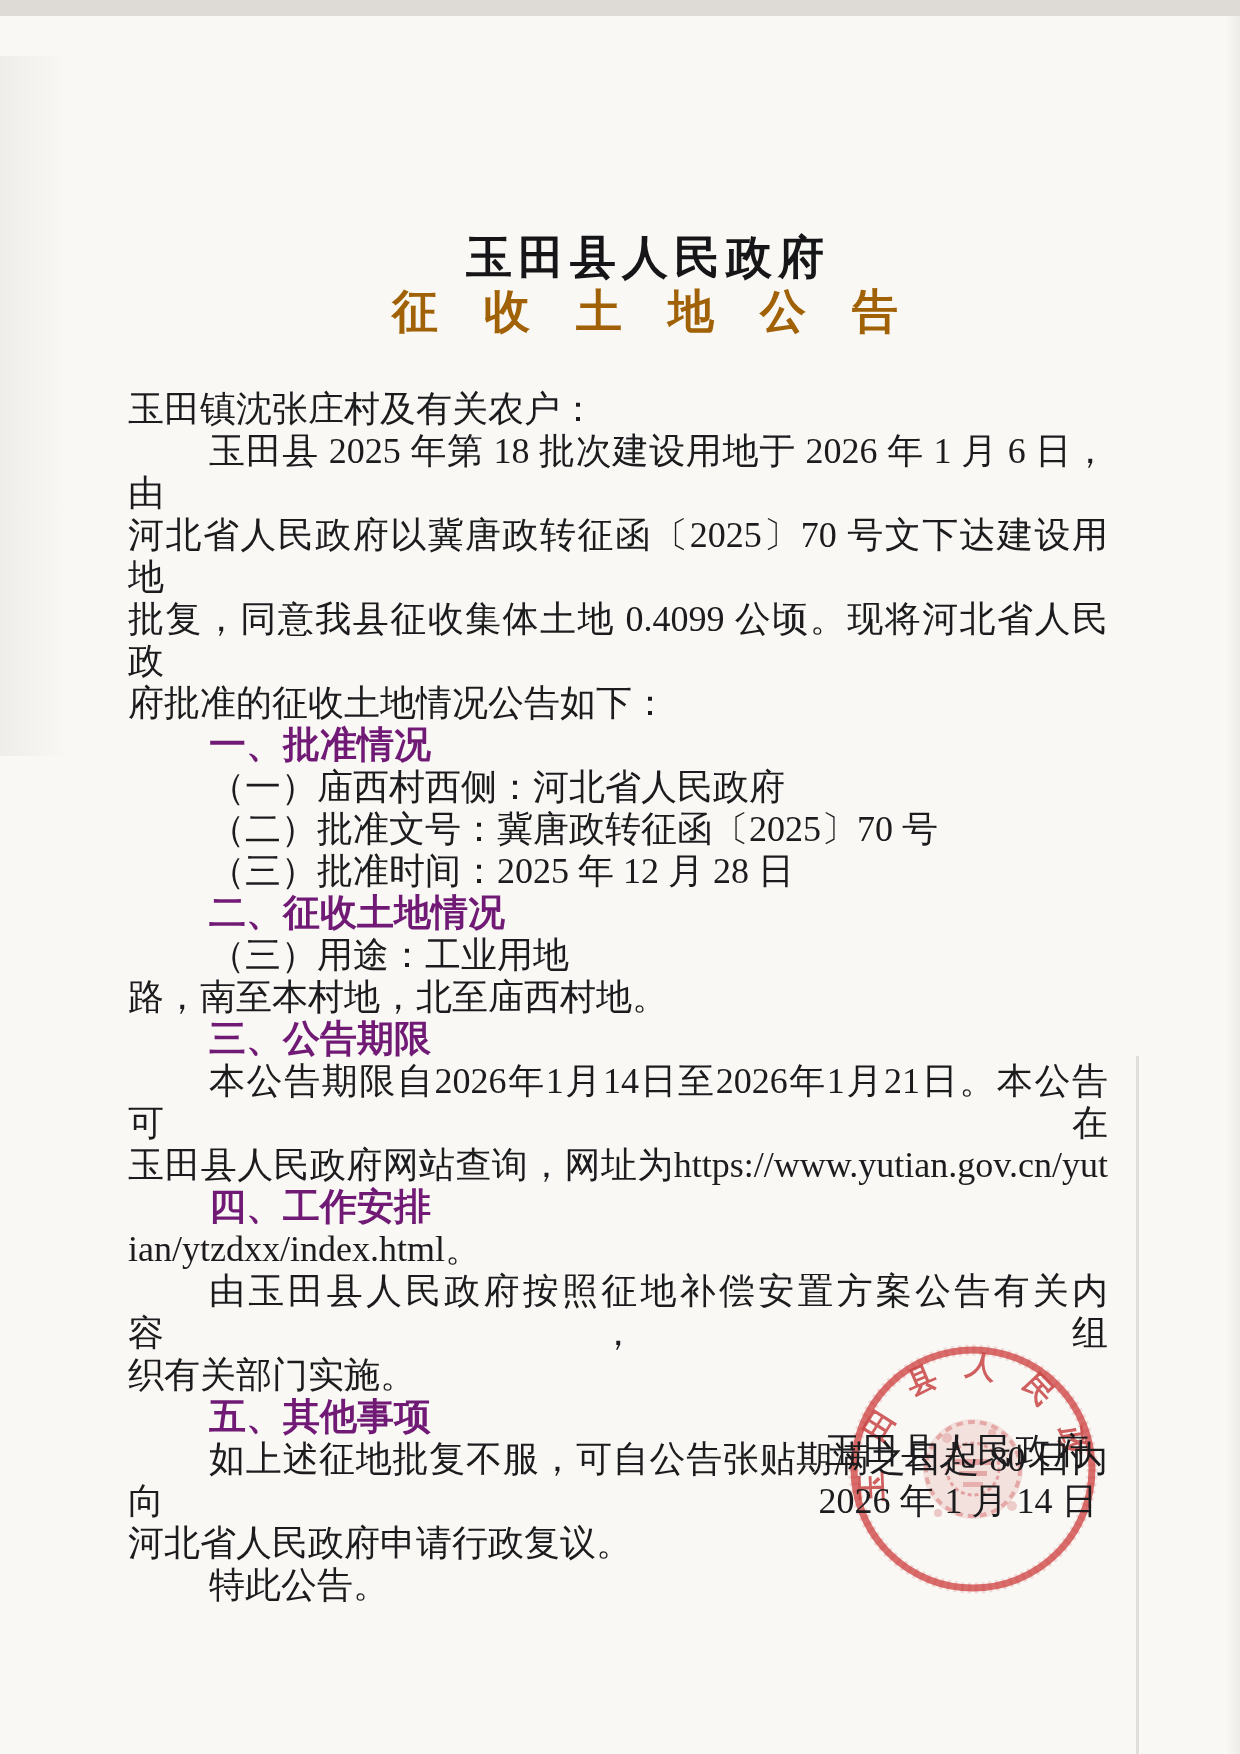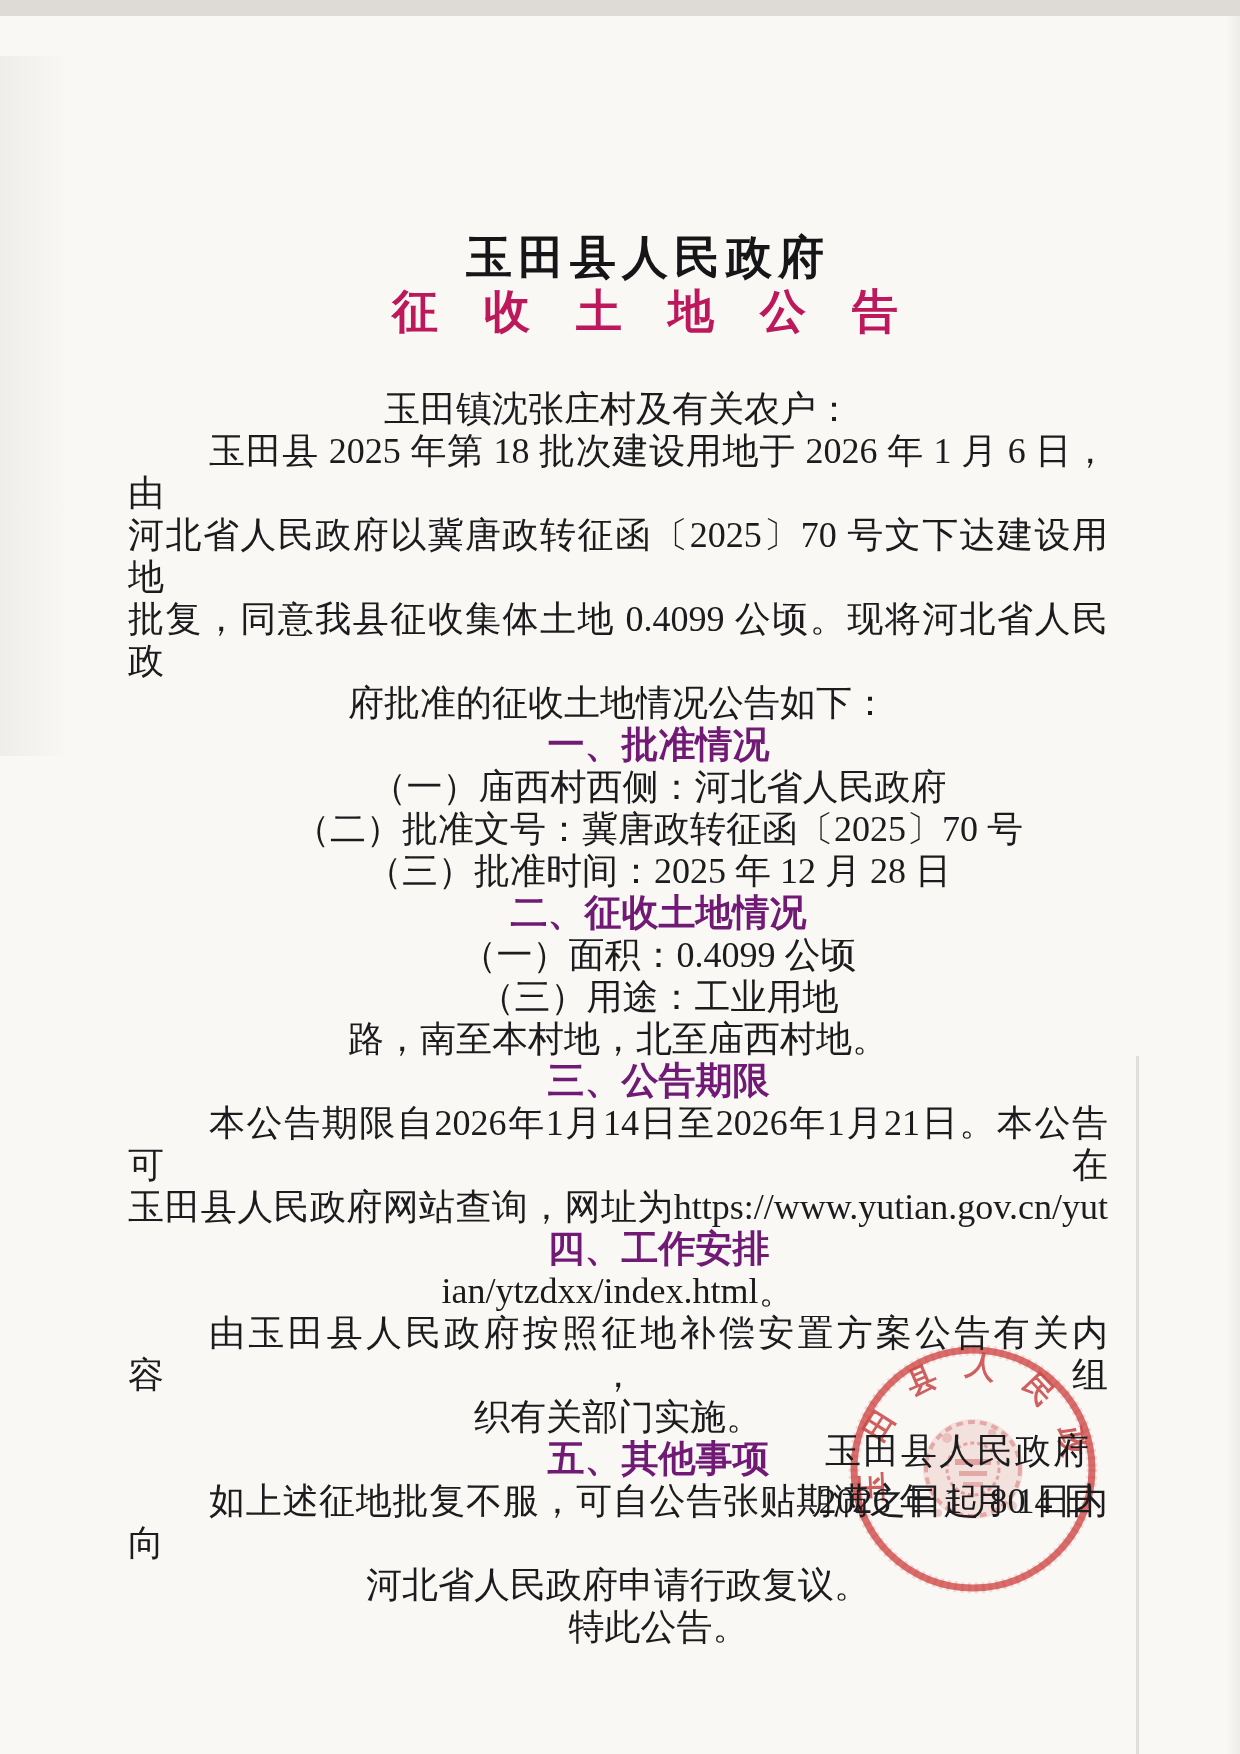"征收土地公告" .title2 { color: #be185d -> #a16207 }
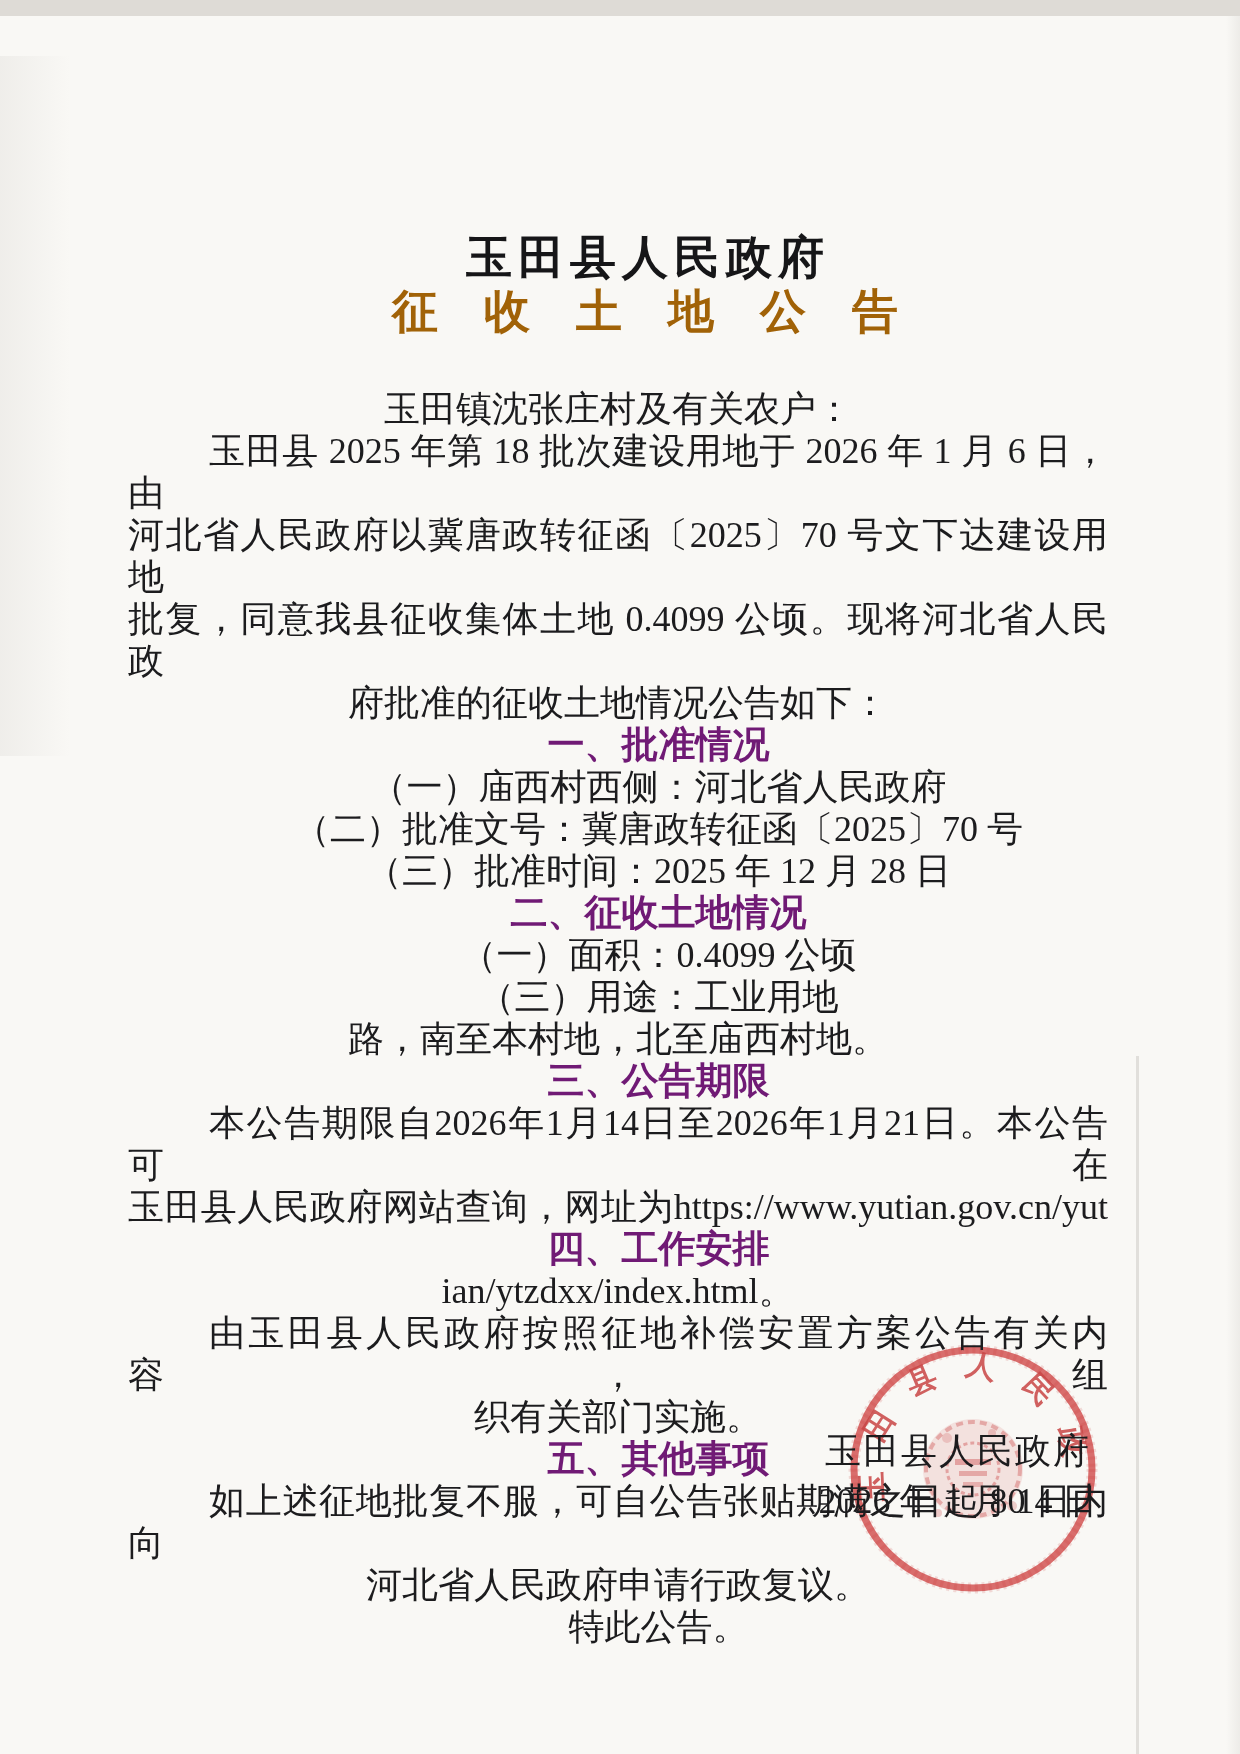"玉田镇沈张庄村及有关农户：" .line { text-align: center -> left }
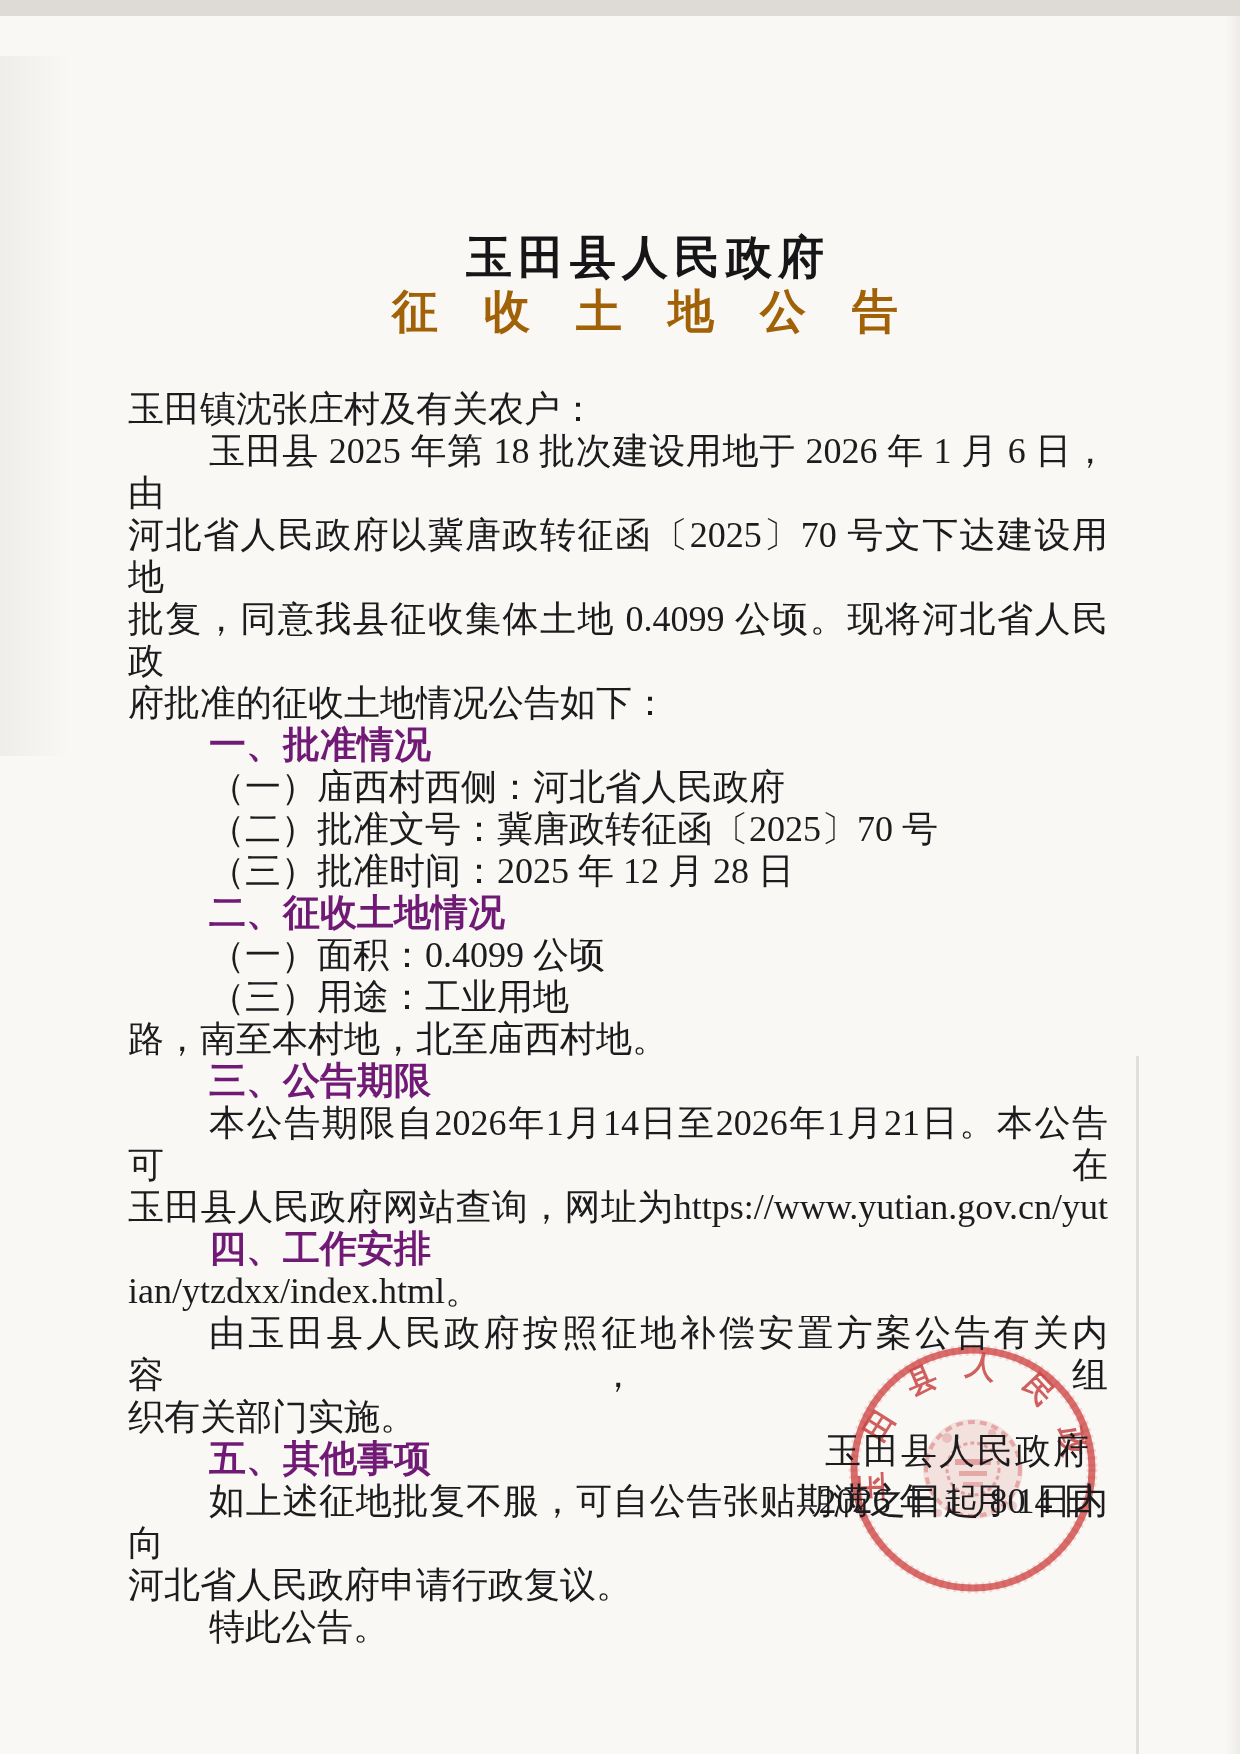"（一）面积：0.4099 公顷" div.line { html: <div>（一）面积：0.4099 公顷</div> -> none }
